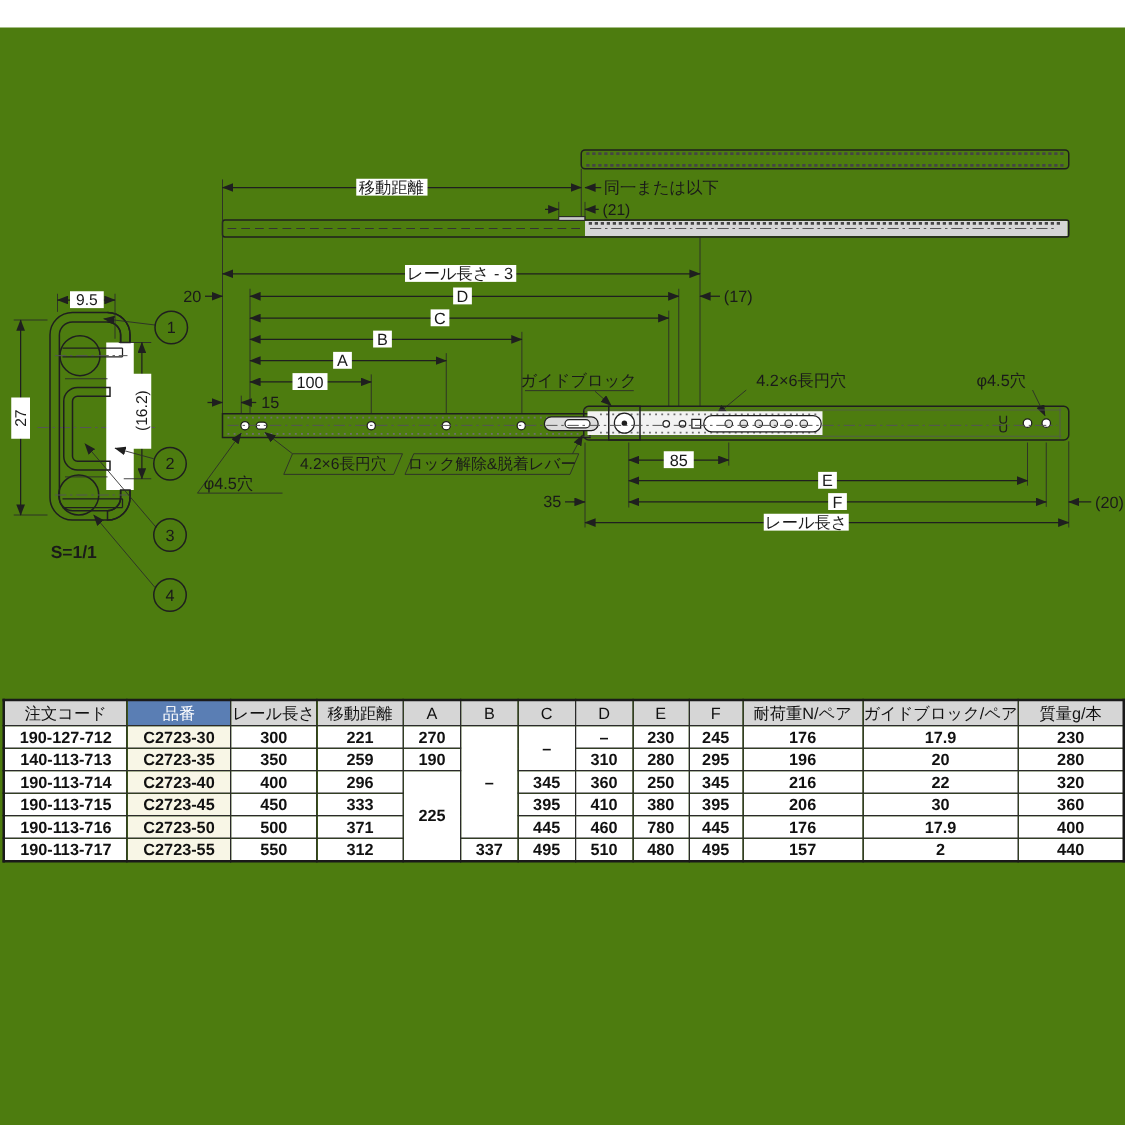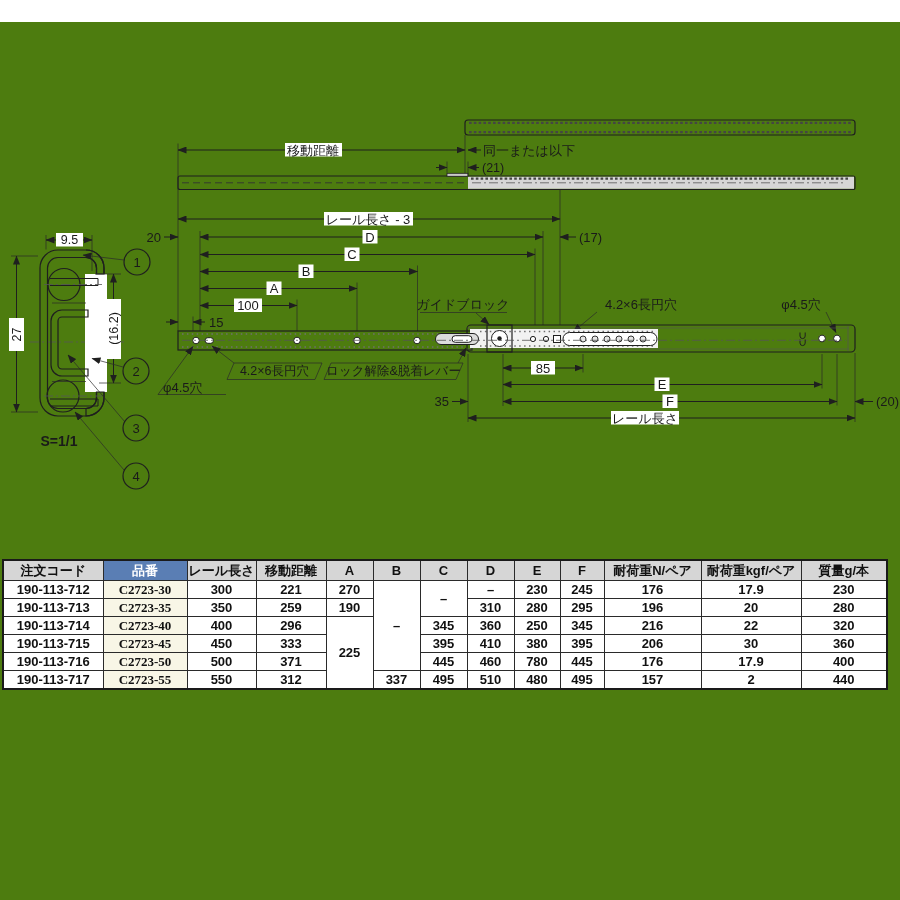"注文コード" #spec th { font-weight: 700 -> 400 }
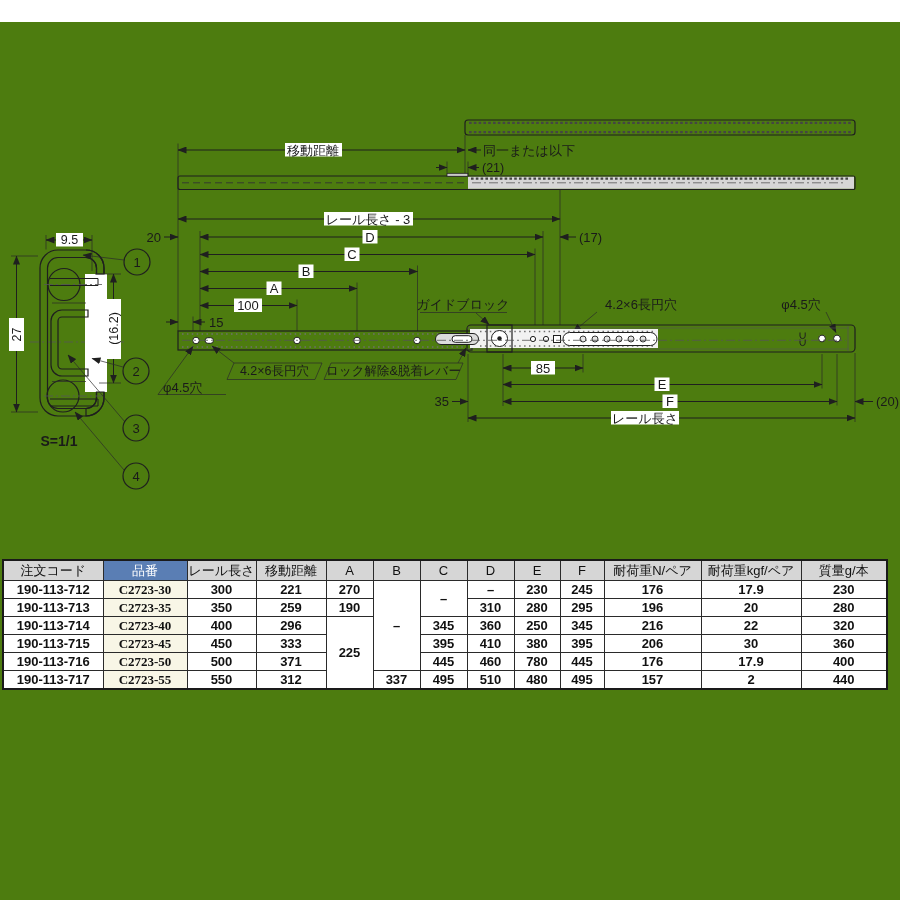"耐荷重kgf/ペア" th { text: 耐荷重kgf/ -> ガイドブロック/ }
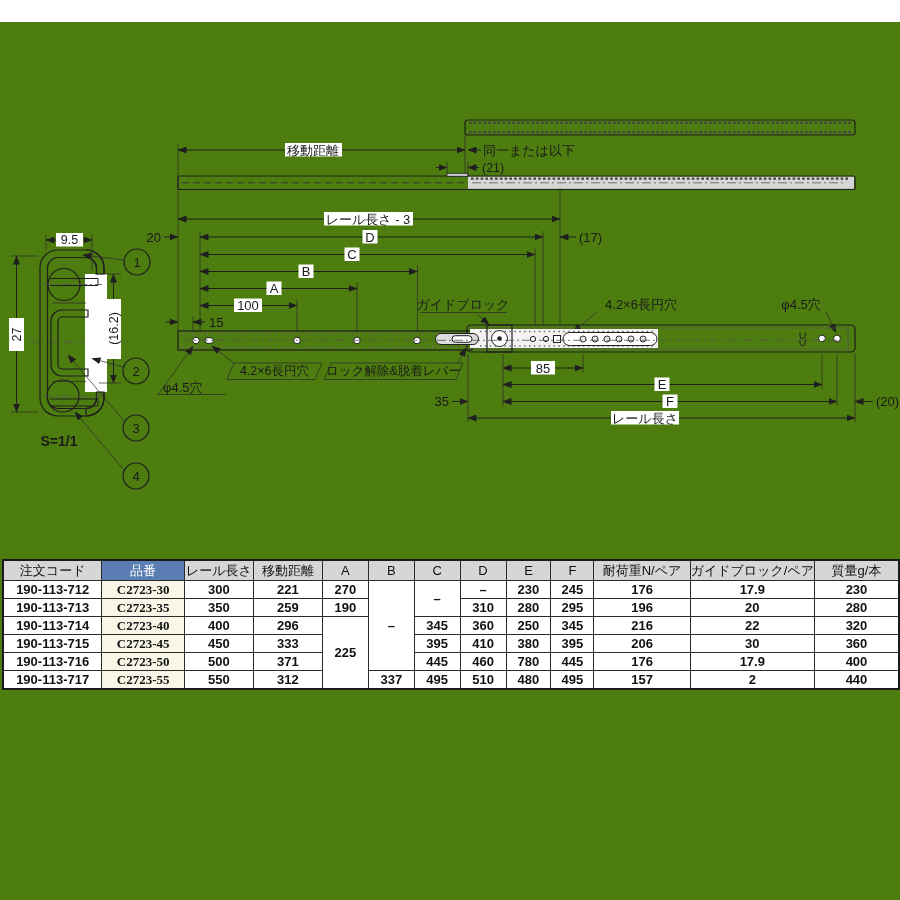"190-113-712" td { text: 190-113-712 -> 190-127-712 }
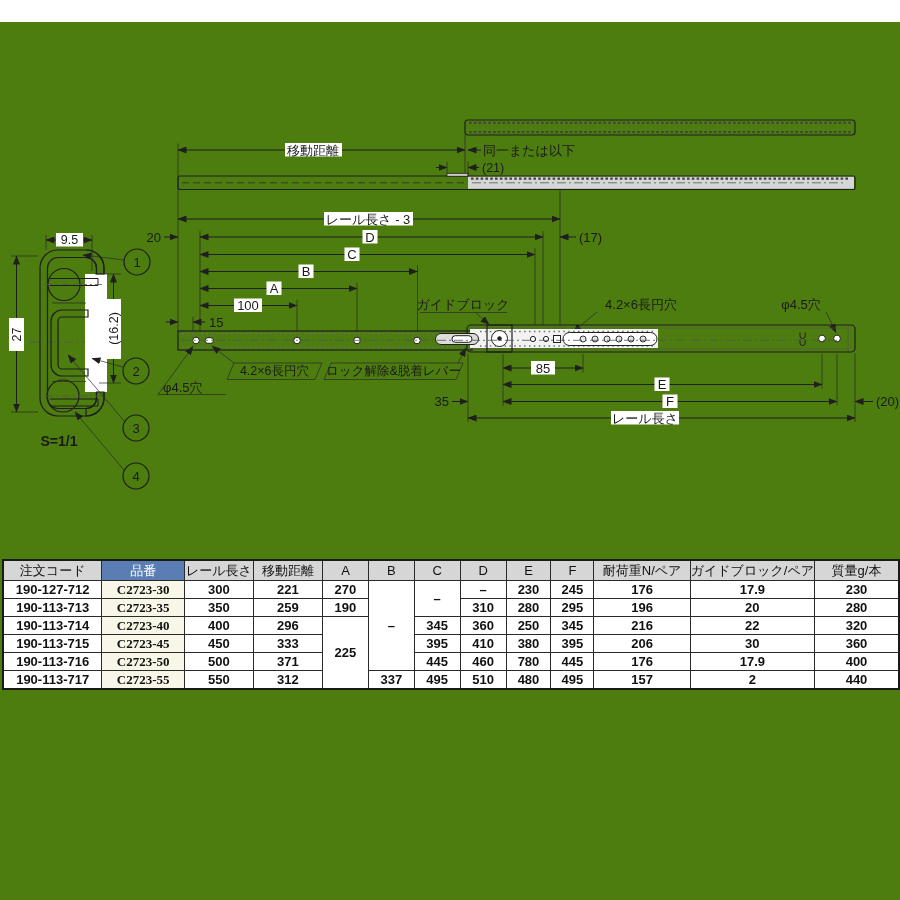"C2723-30" #spec td.part { font-family: Liberation Serif, serif -> none }
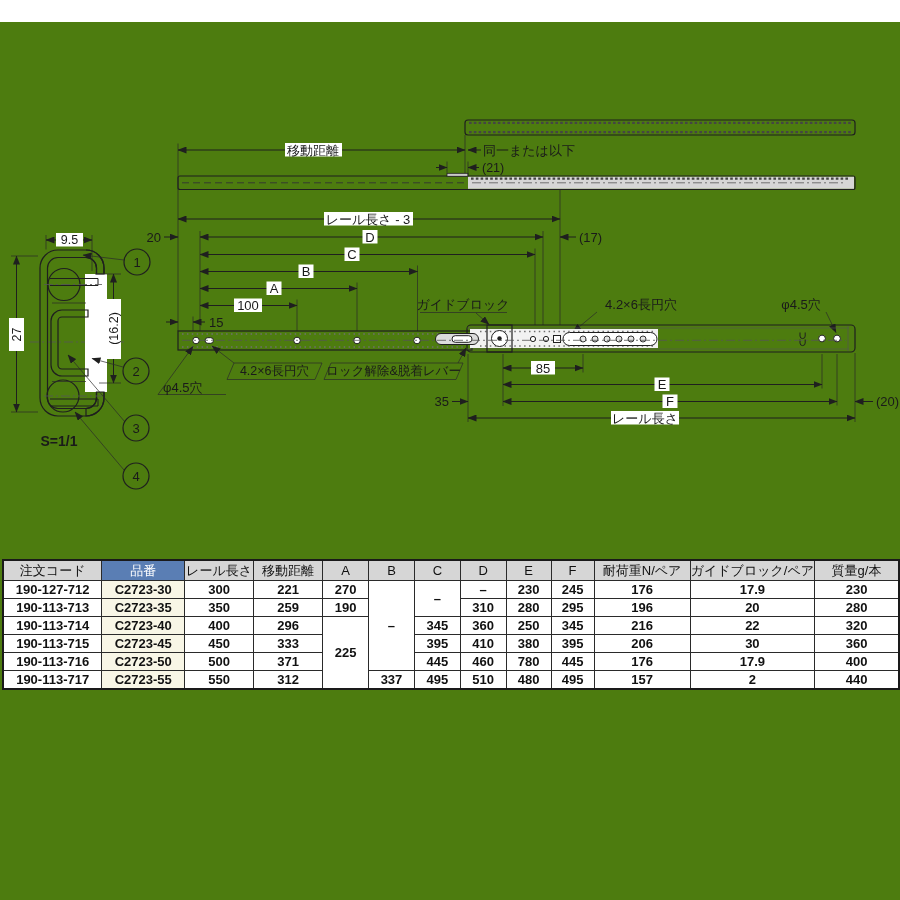"190-113-713" td { text: 190-113-713 -> 140-113-713 }
